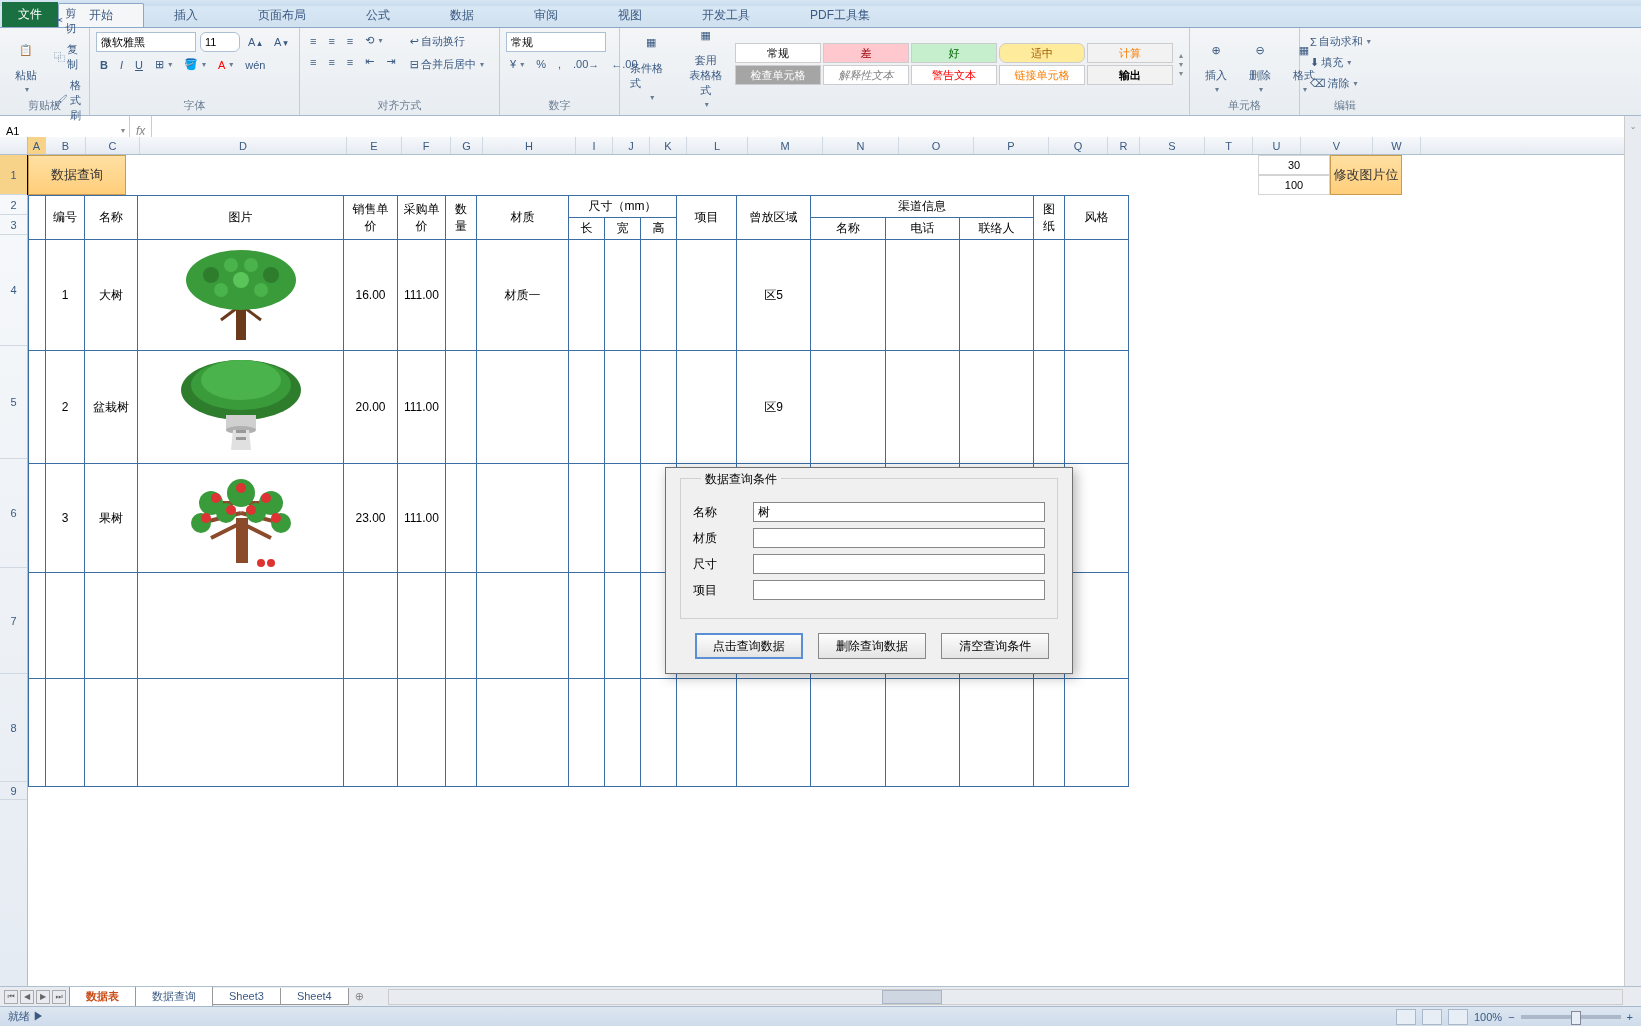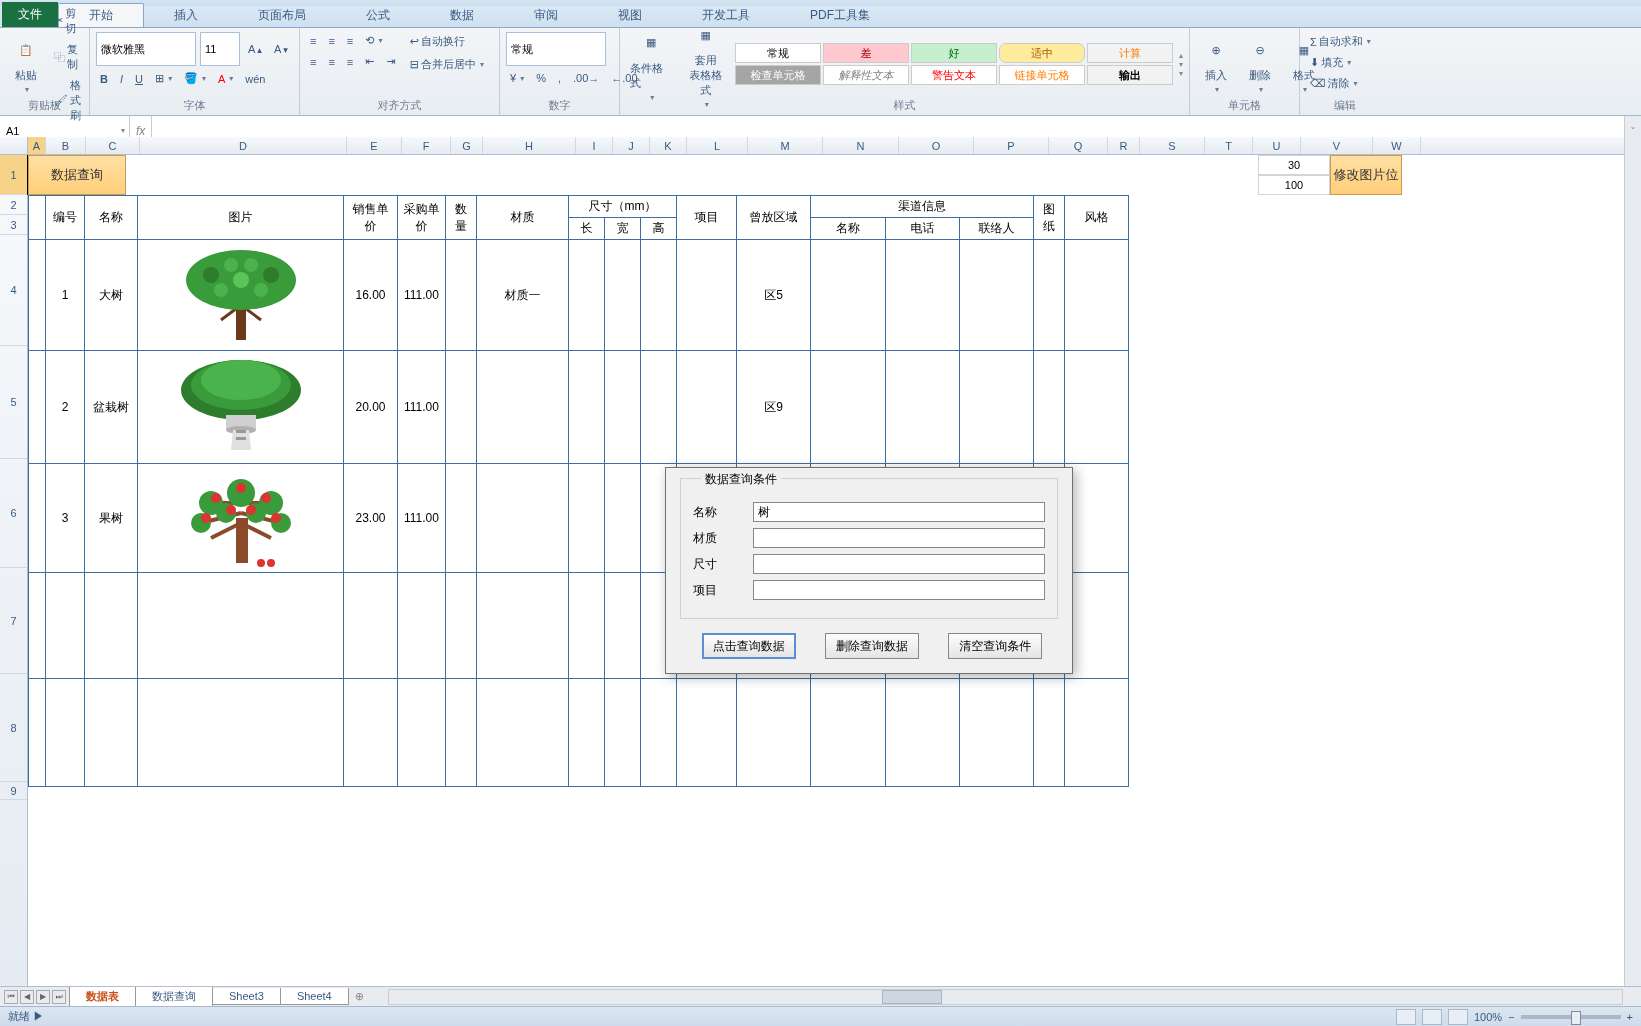"微软雅黑" .font-select { height: 34px -> 20px }
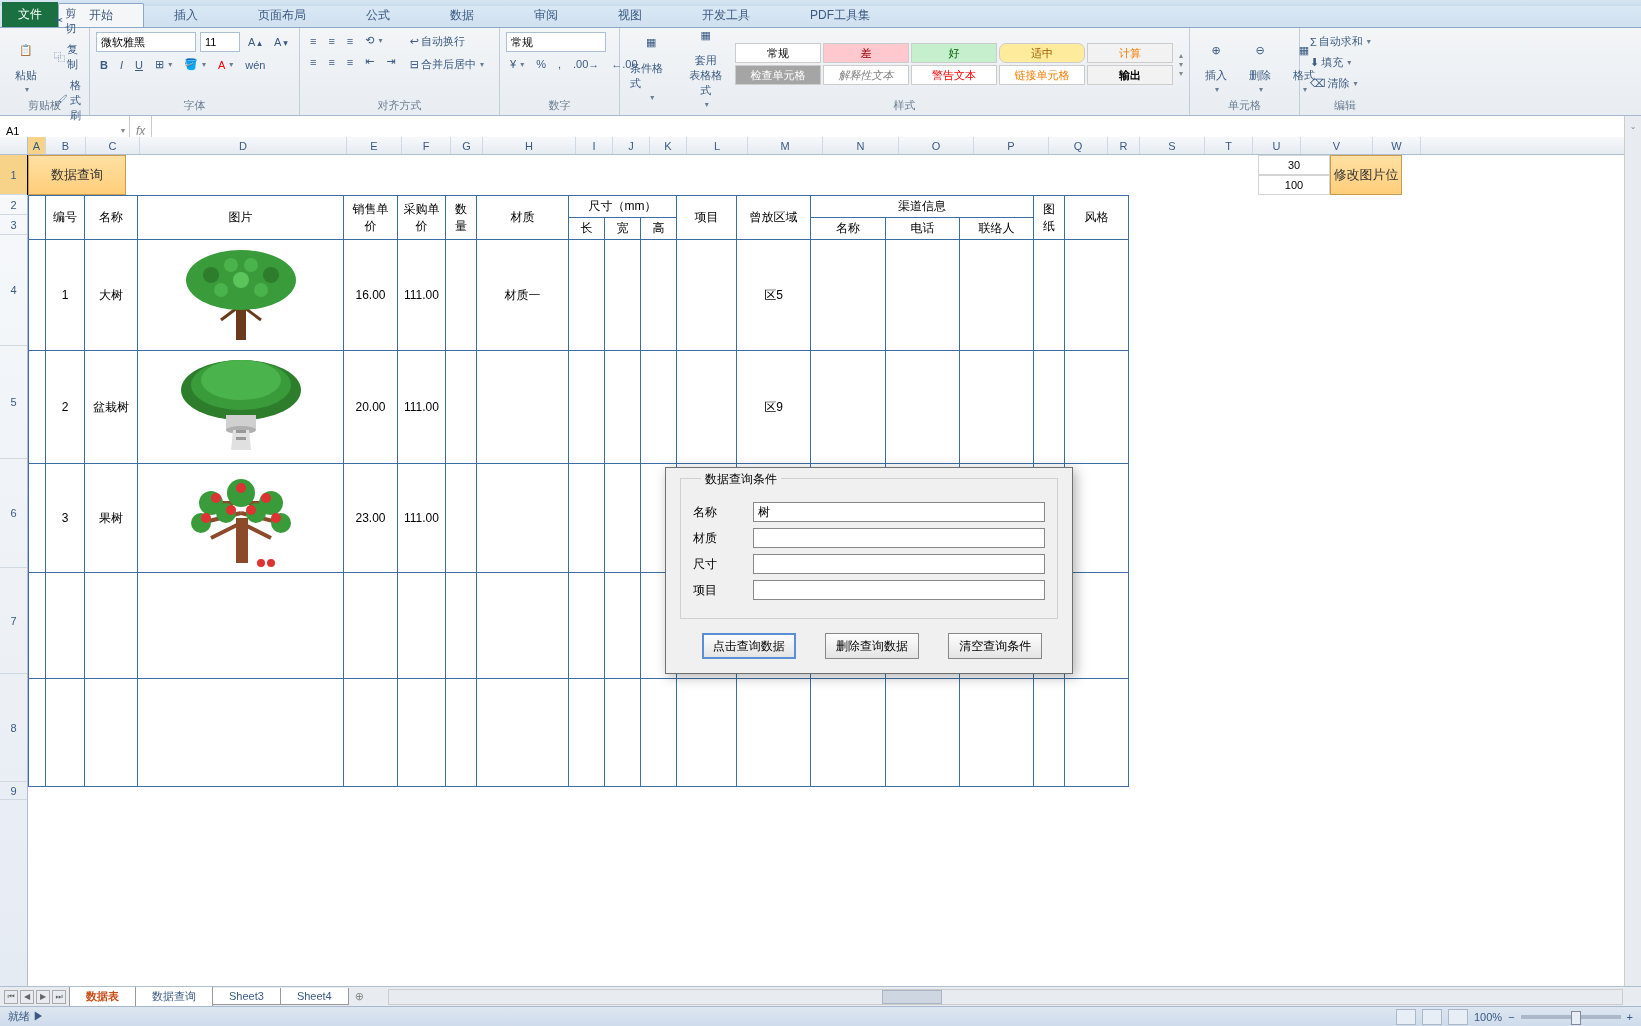"11" .font-size { border-radius: none -> 6px }
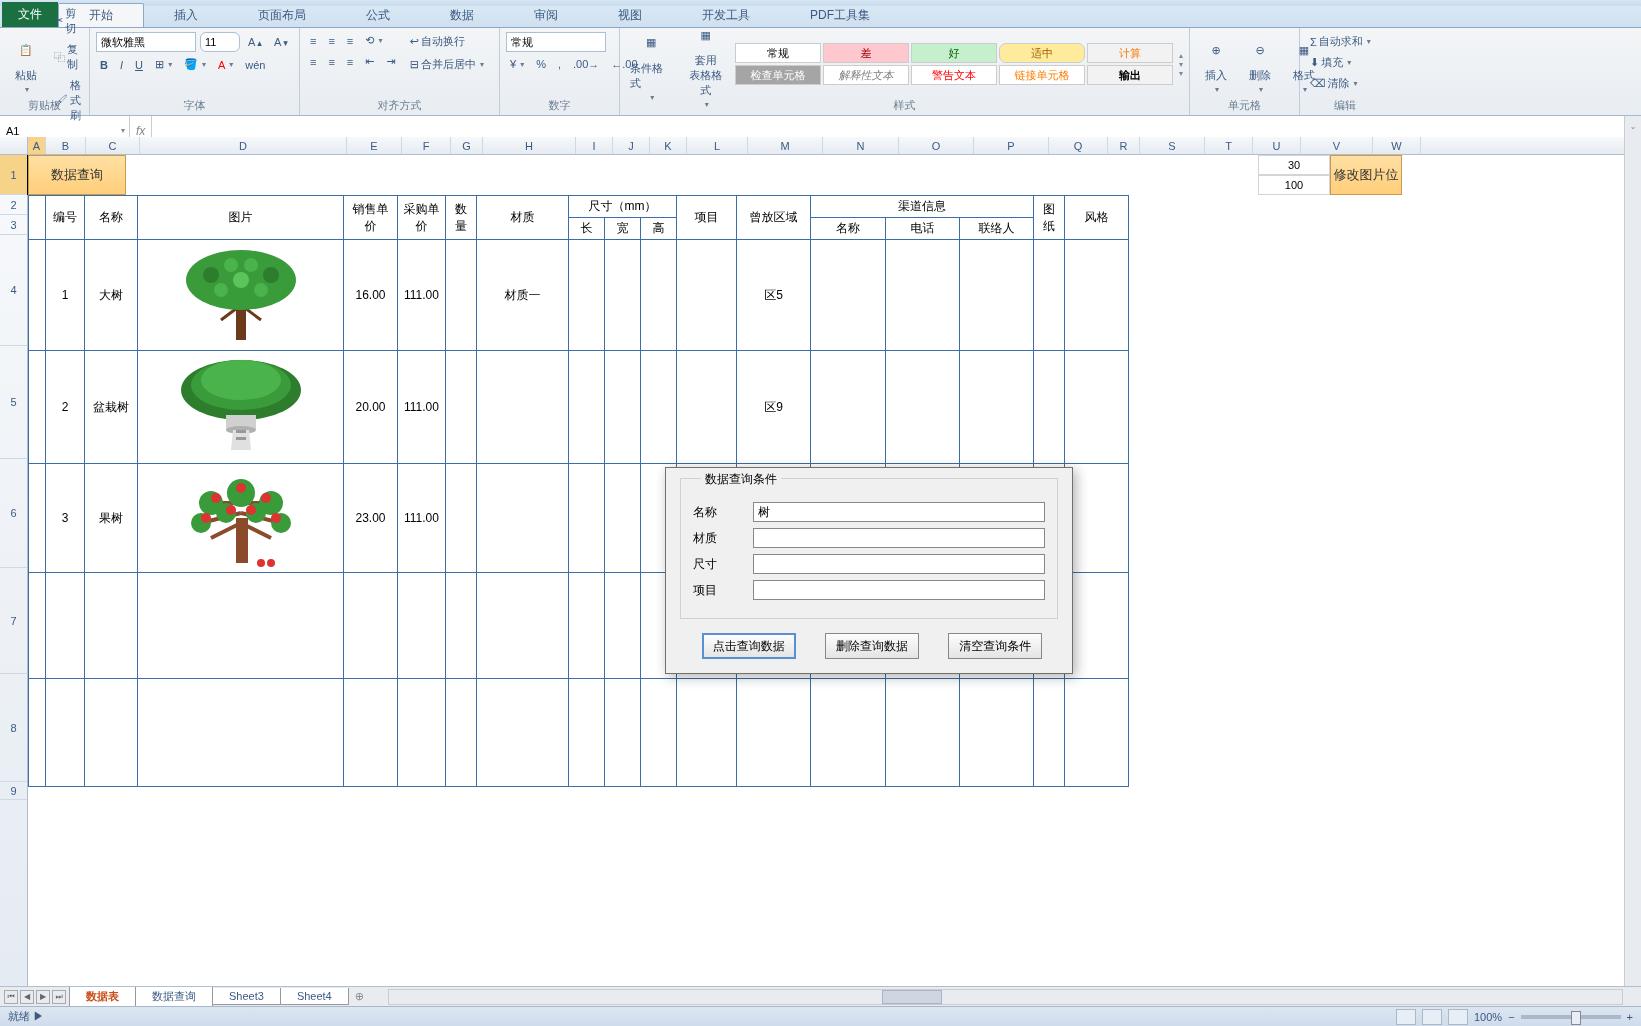"样式" div.ribbon-group-label { html: <div>样式</div> -> none }
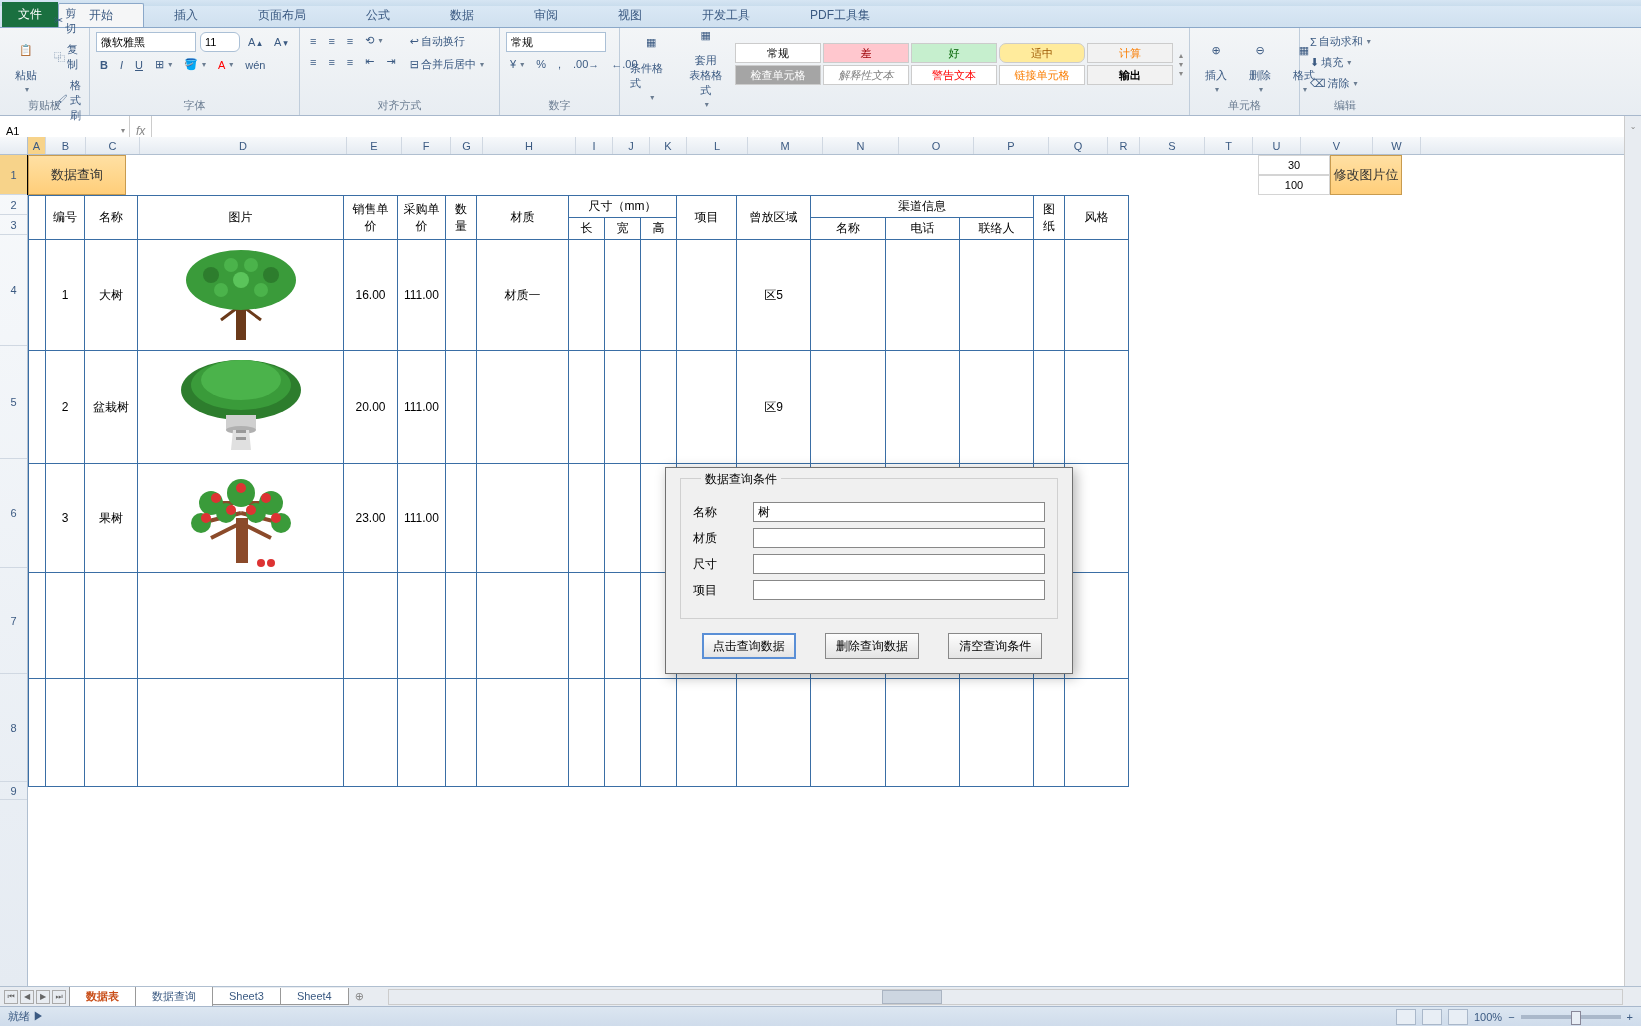"点击查询数据" .dlg-btn { width: 94px -> 108px }
